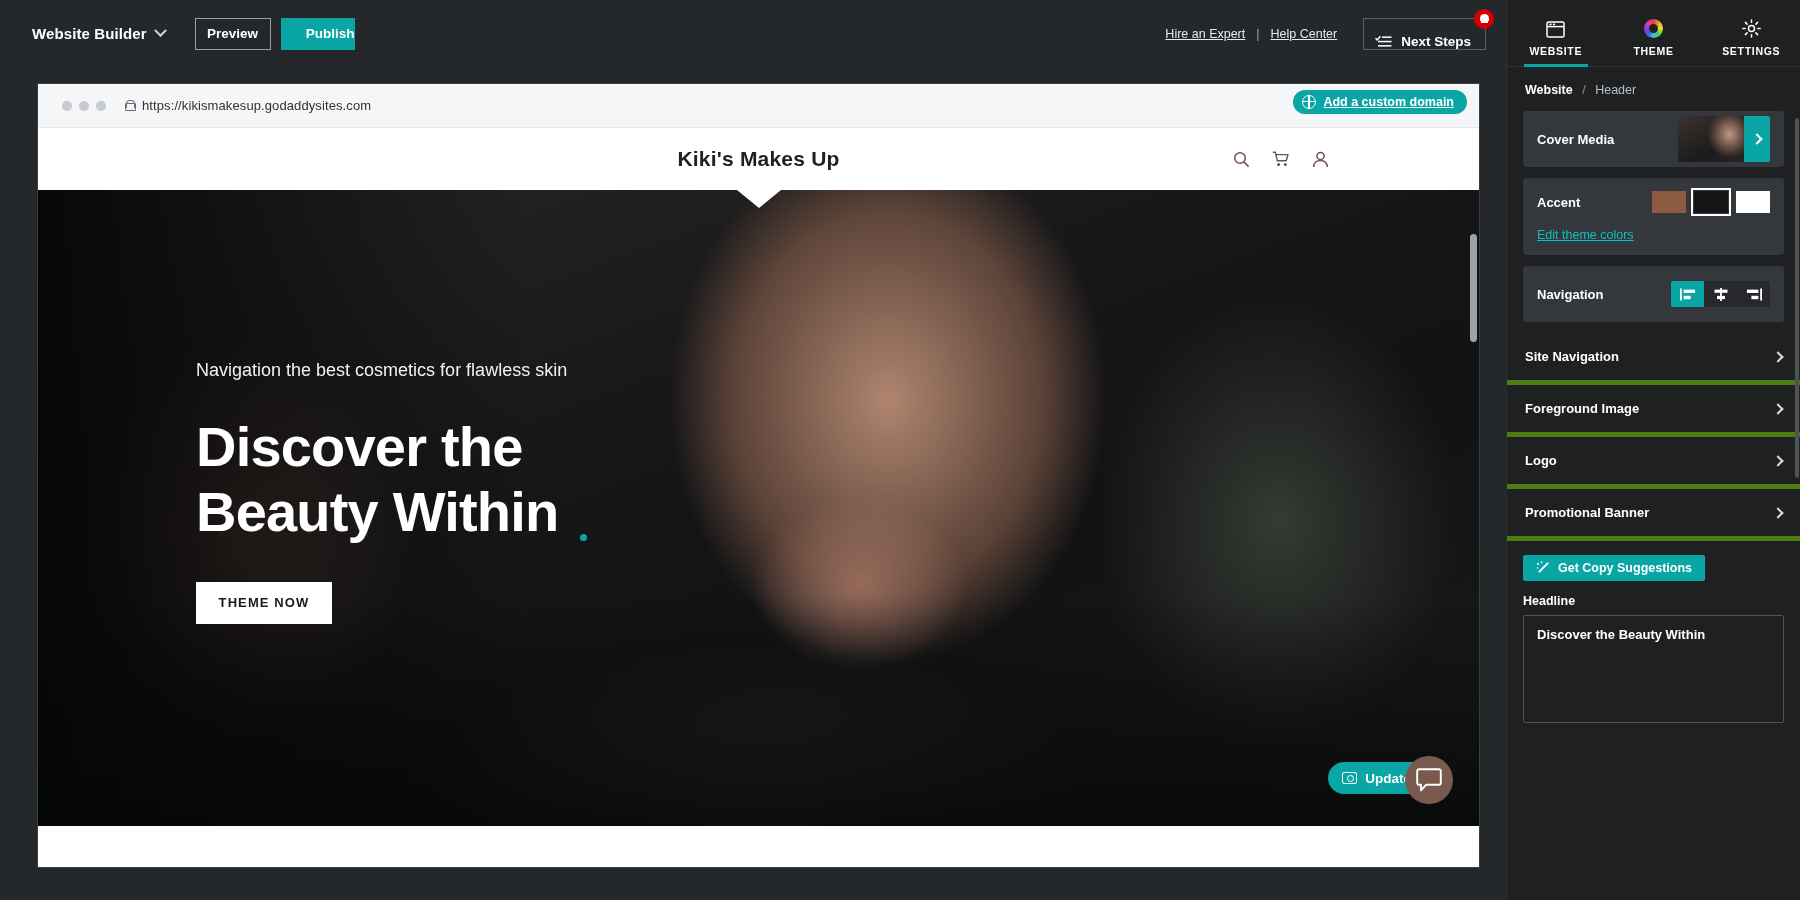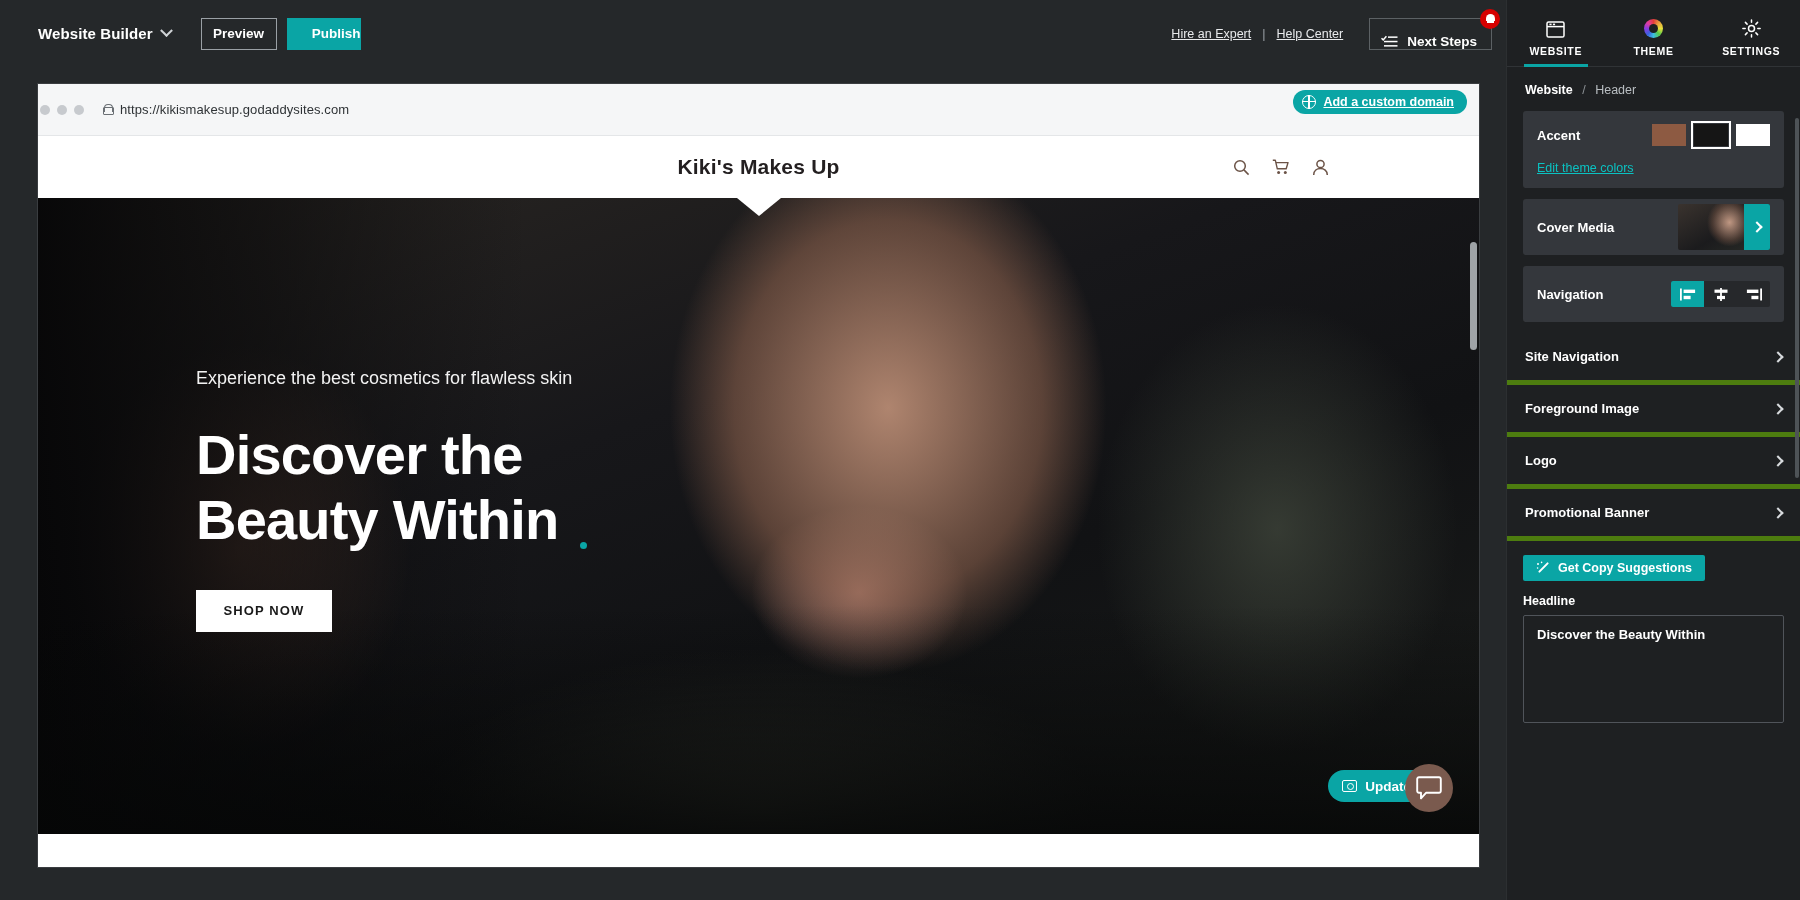"Website Builder" #topbar { left: 12px -> 6px }
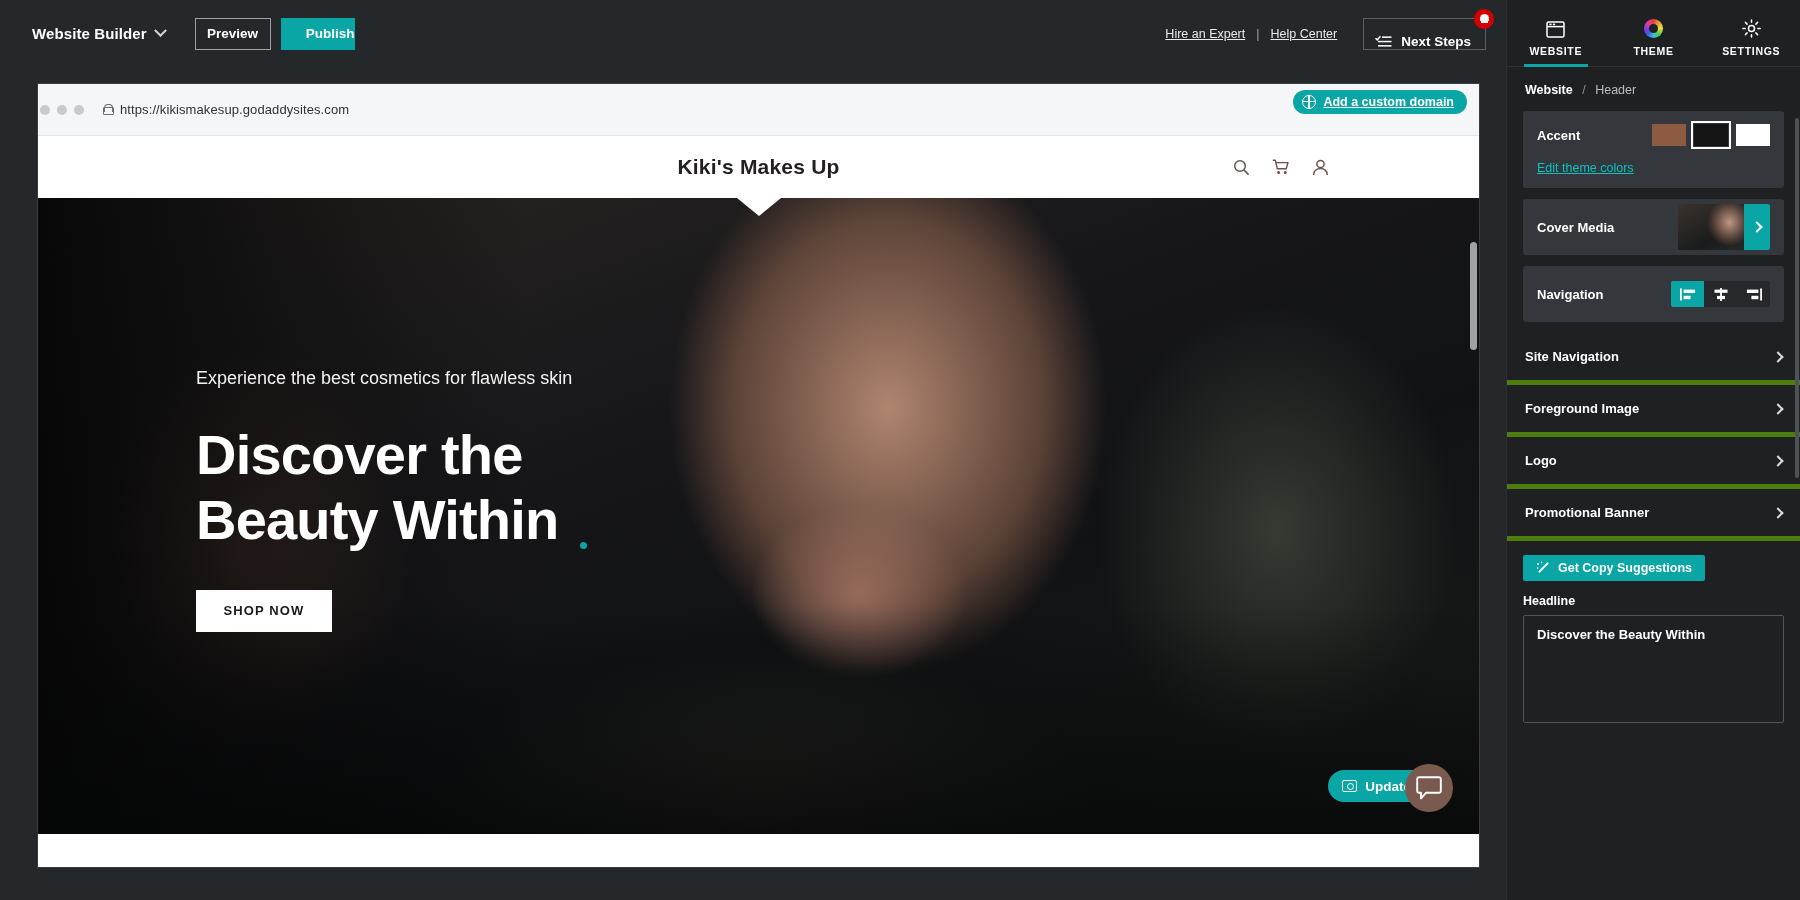"https://kikismakesup.godaddysites.com" #chrome-bar { height: 52px -> 44px; padding: 0 2px -> 0 24px }
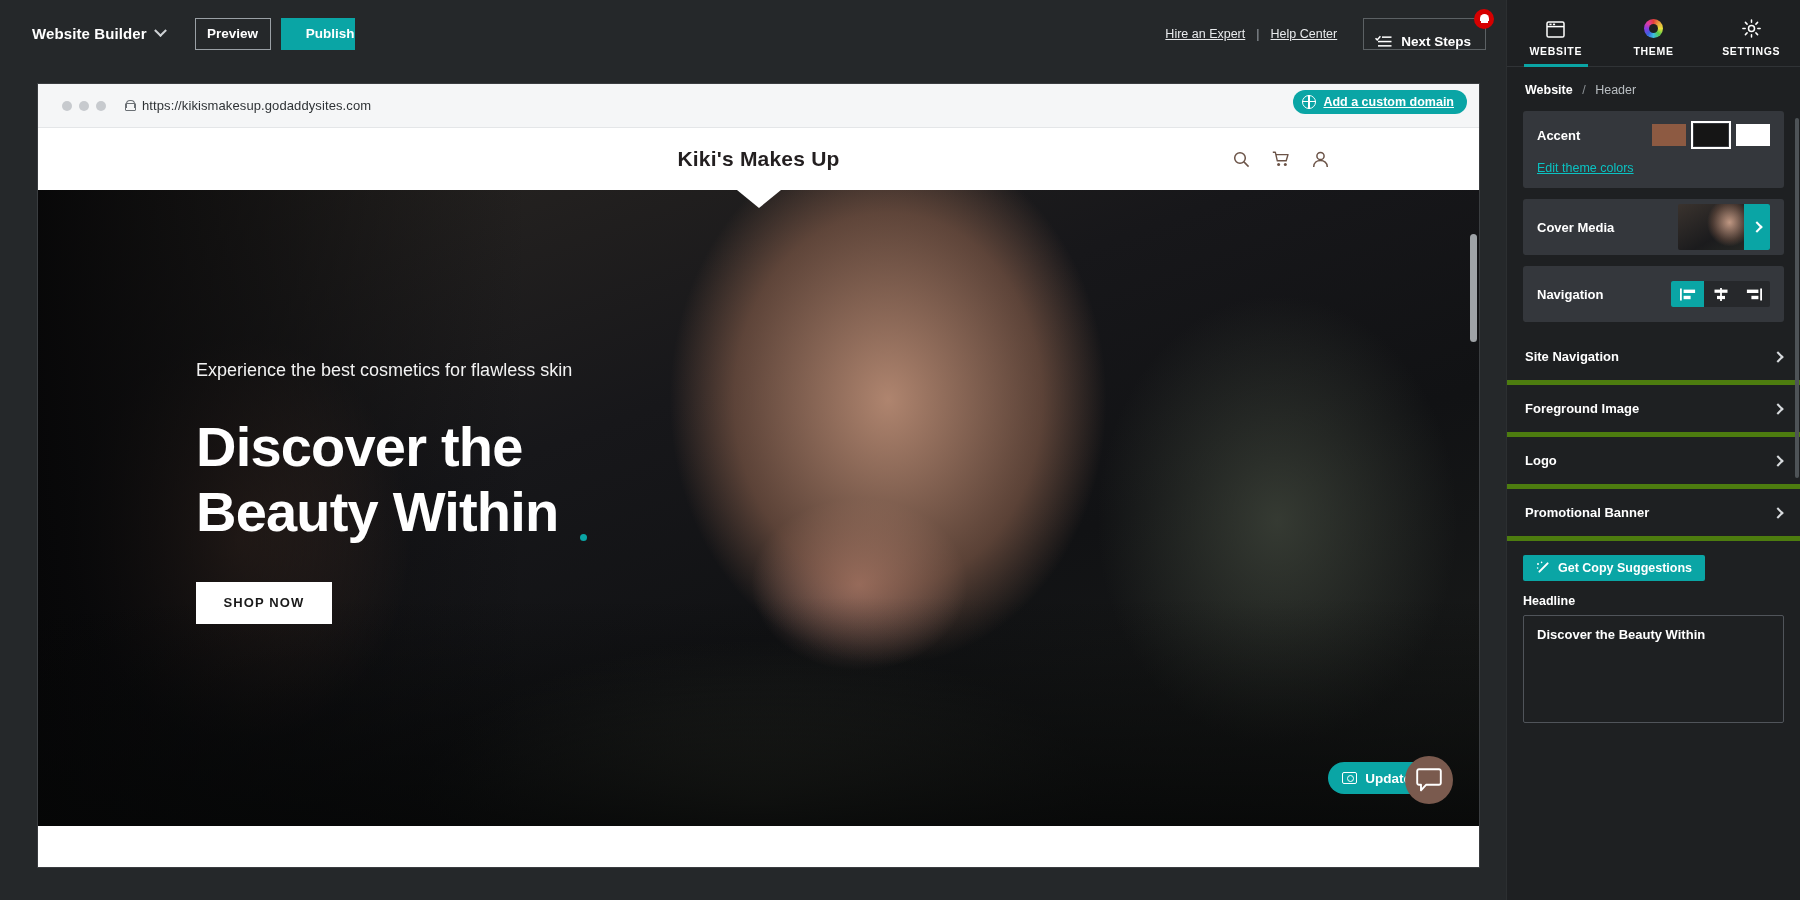"Accent" div.card { order: before "Cover Media" -> after "Cover Media" }
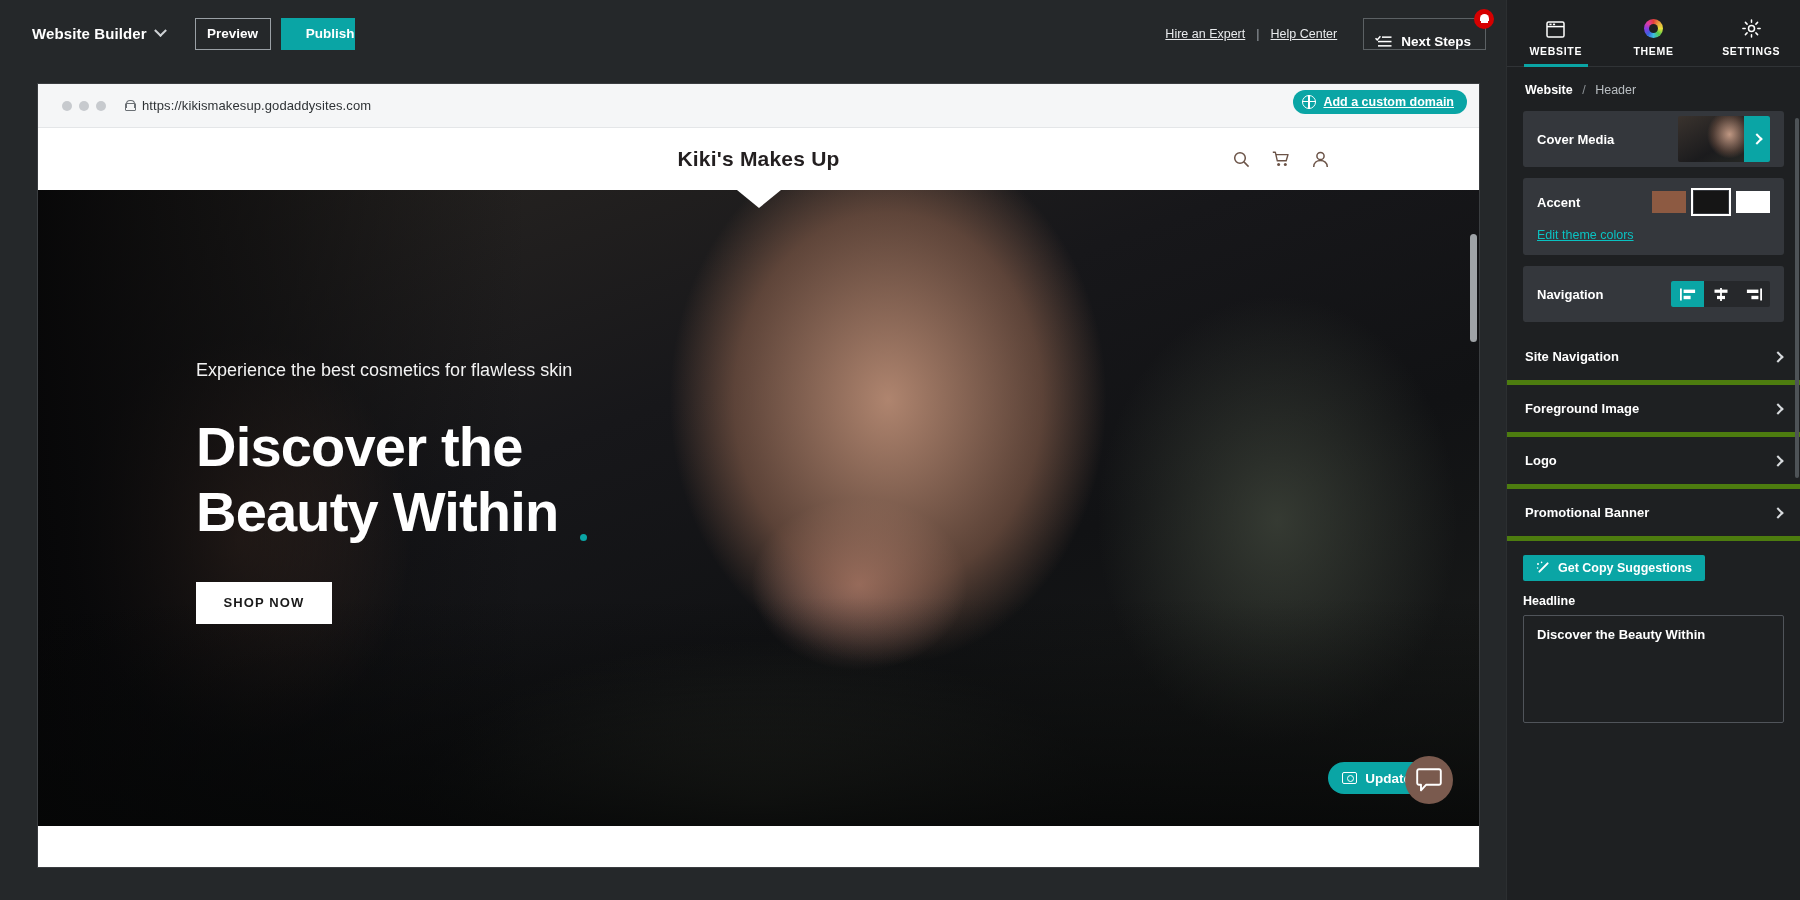"Experience the best cosmetics for" div.hero-sub { text: Experience -> Navigation }
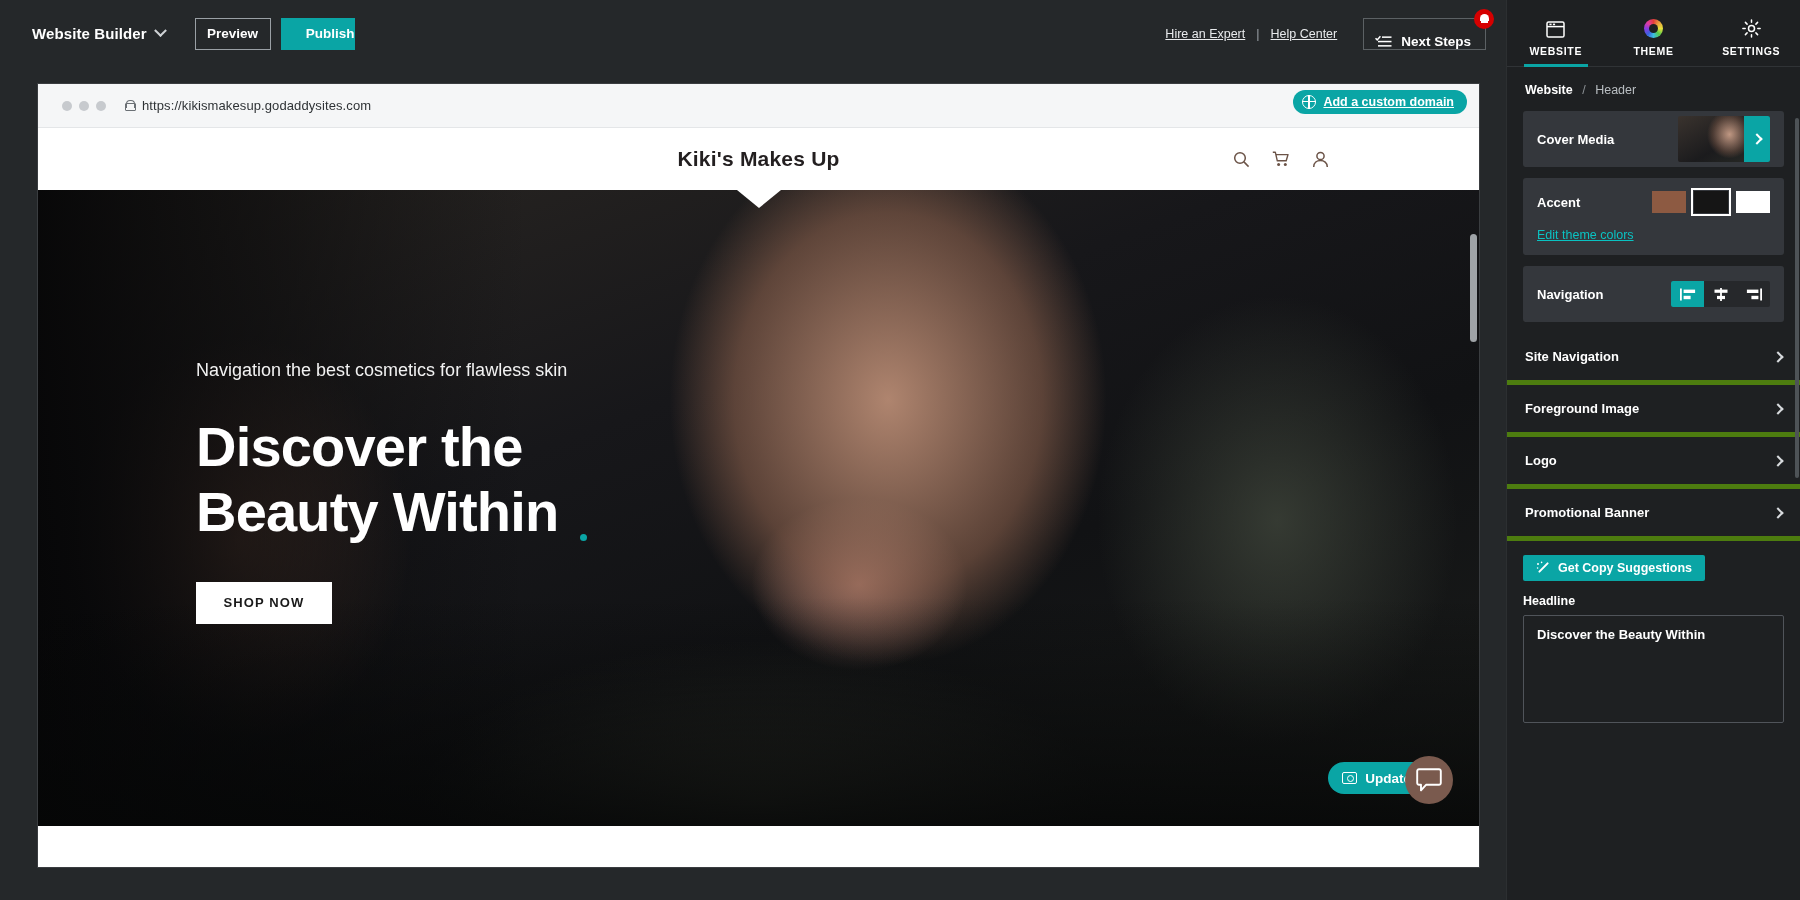"SHOP NOW" span { text: SHOP -> THEME }
